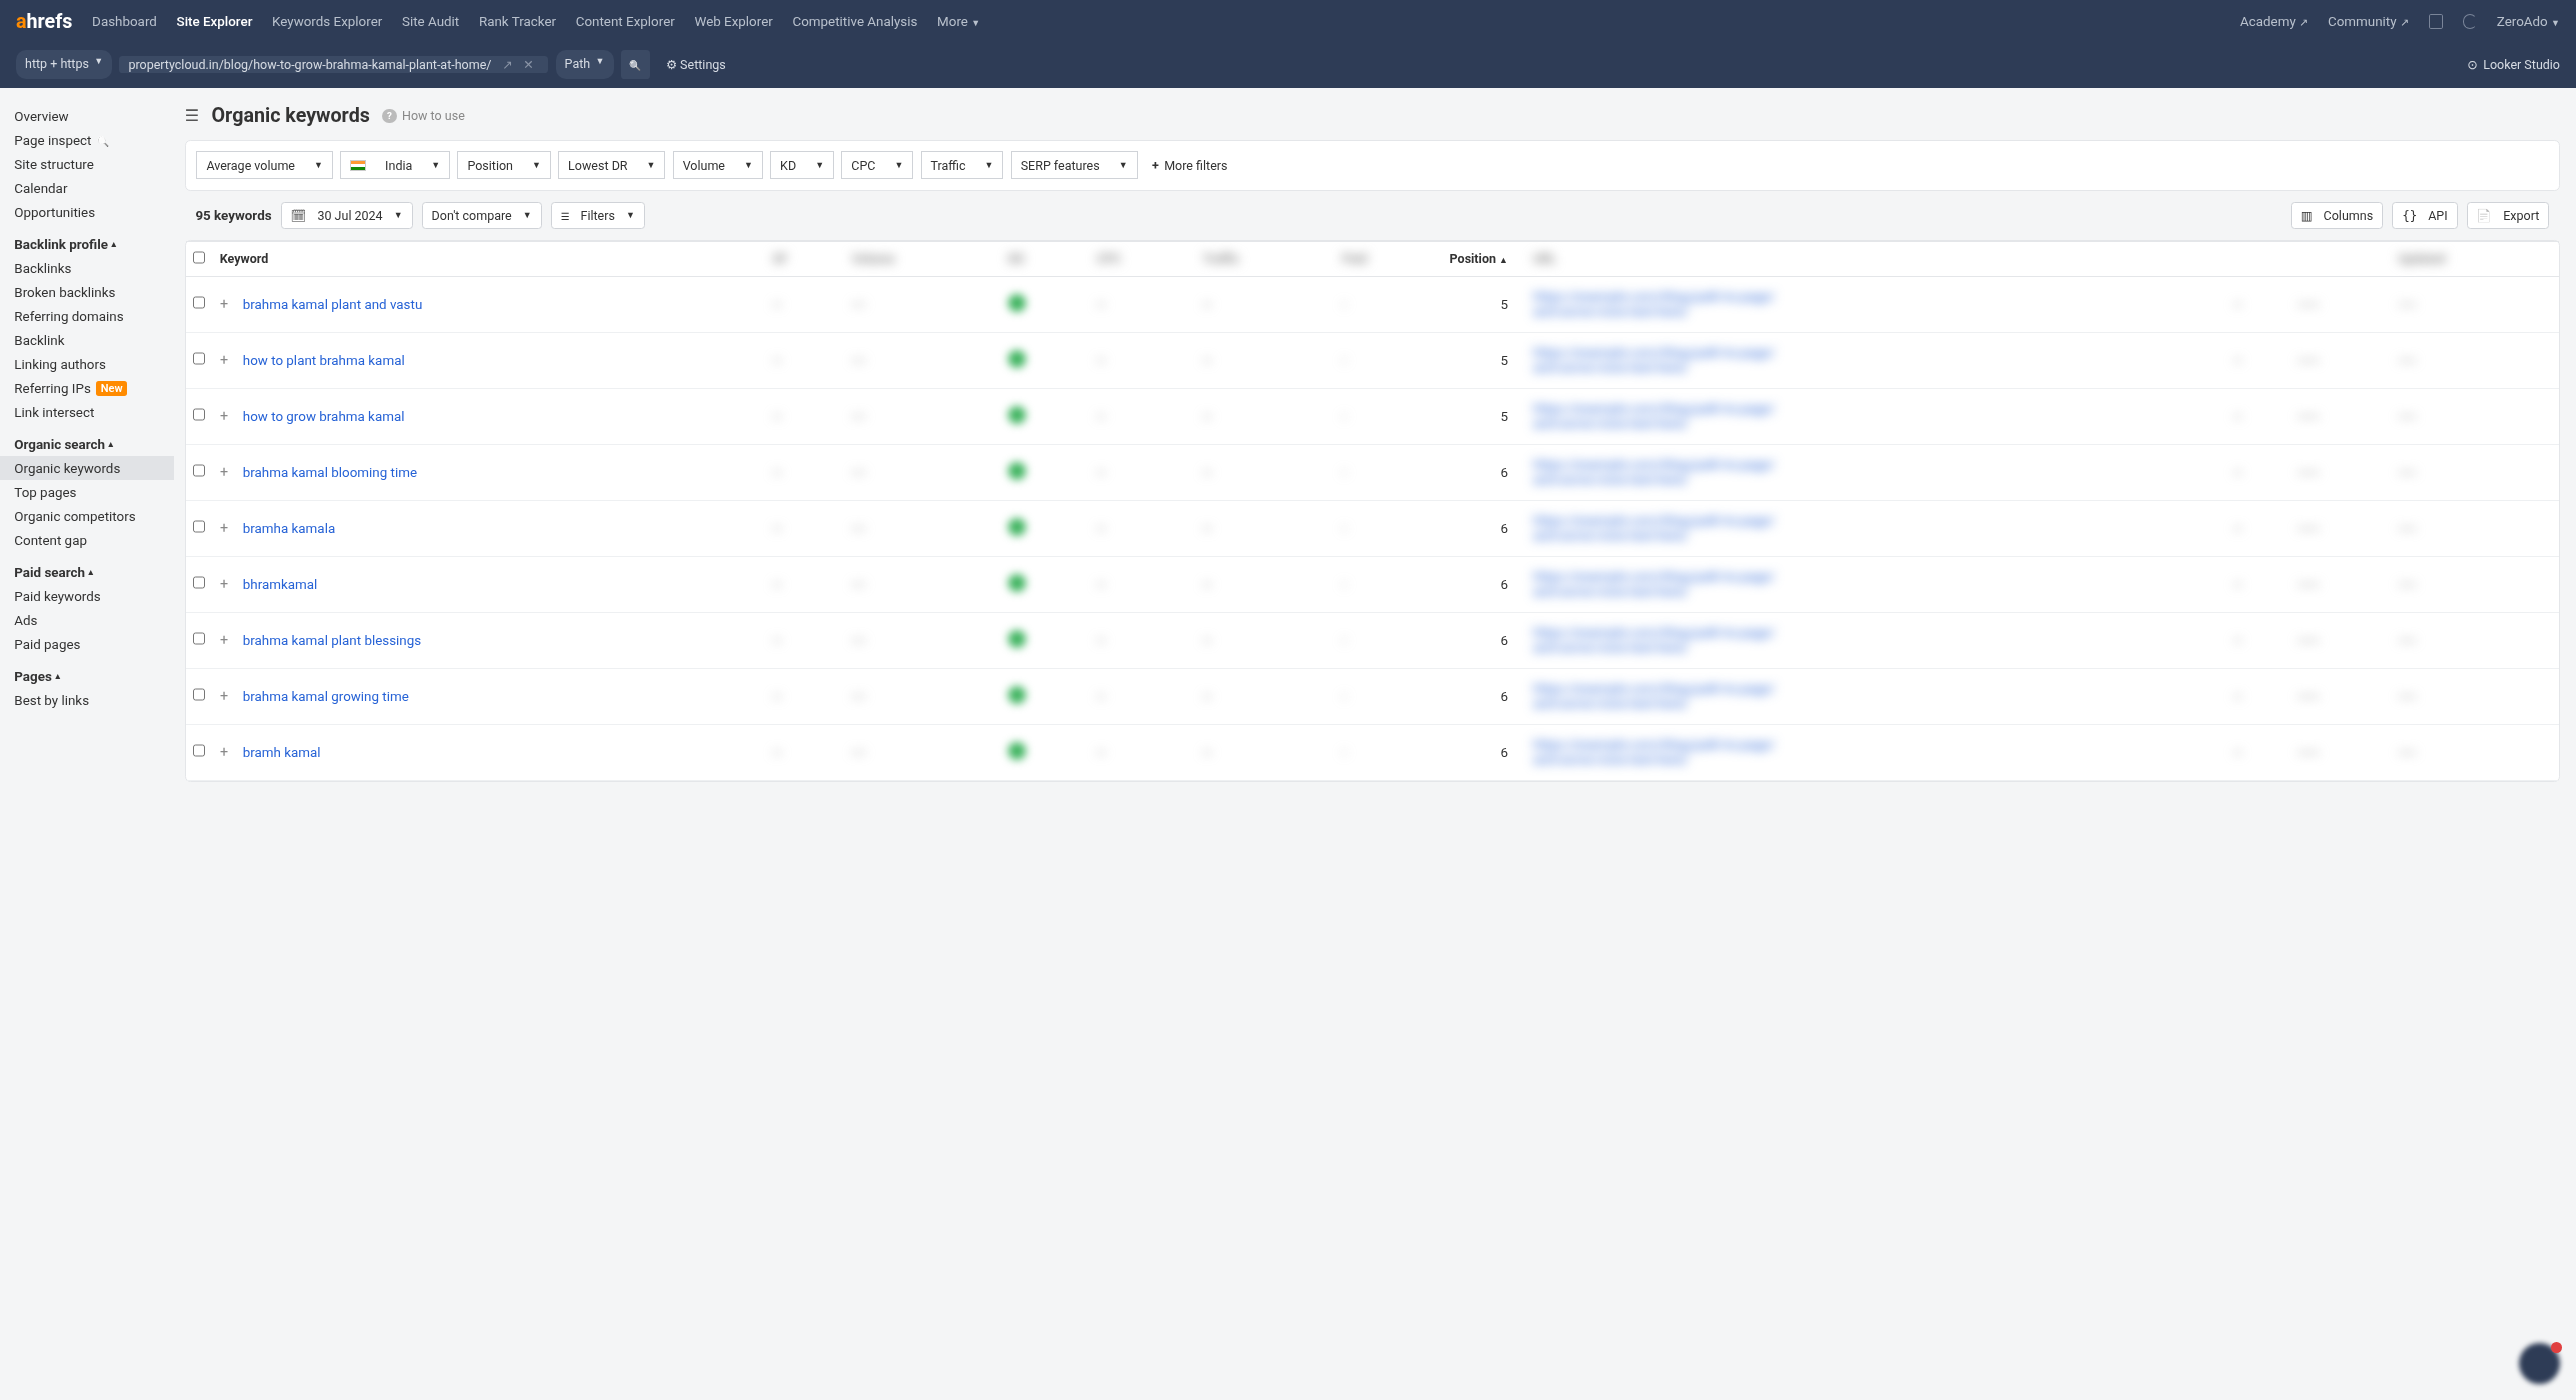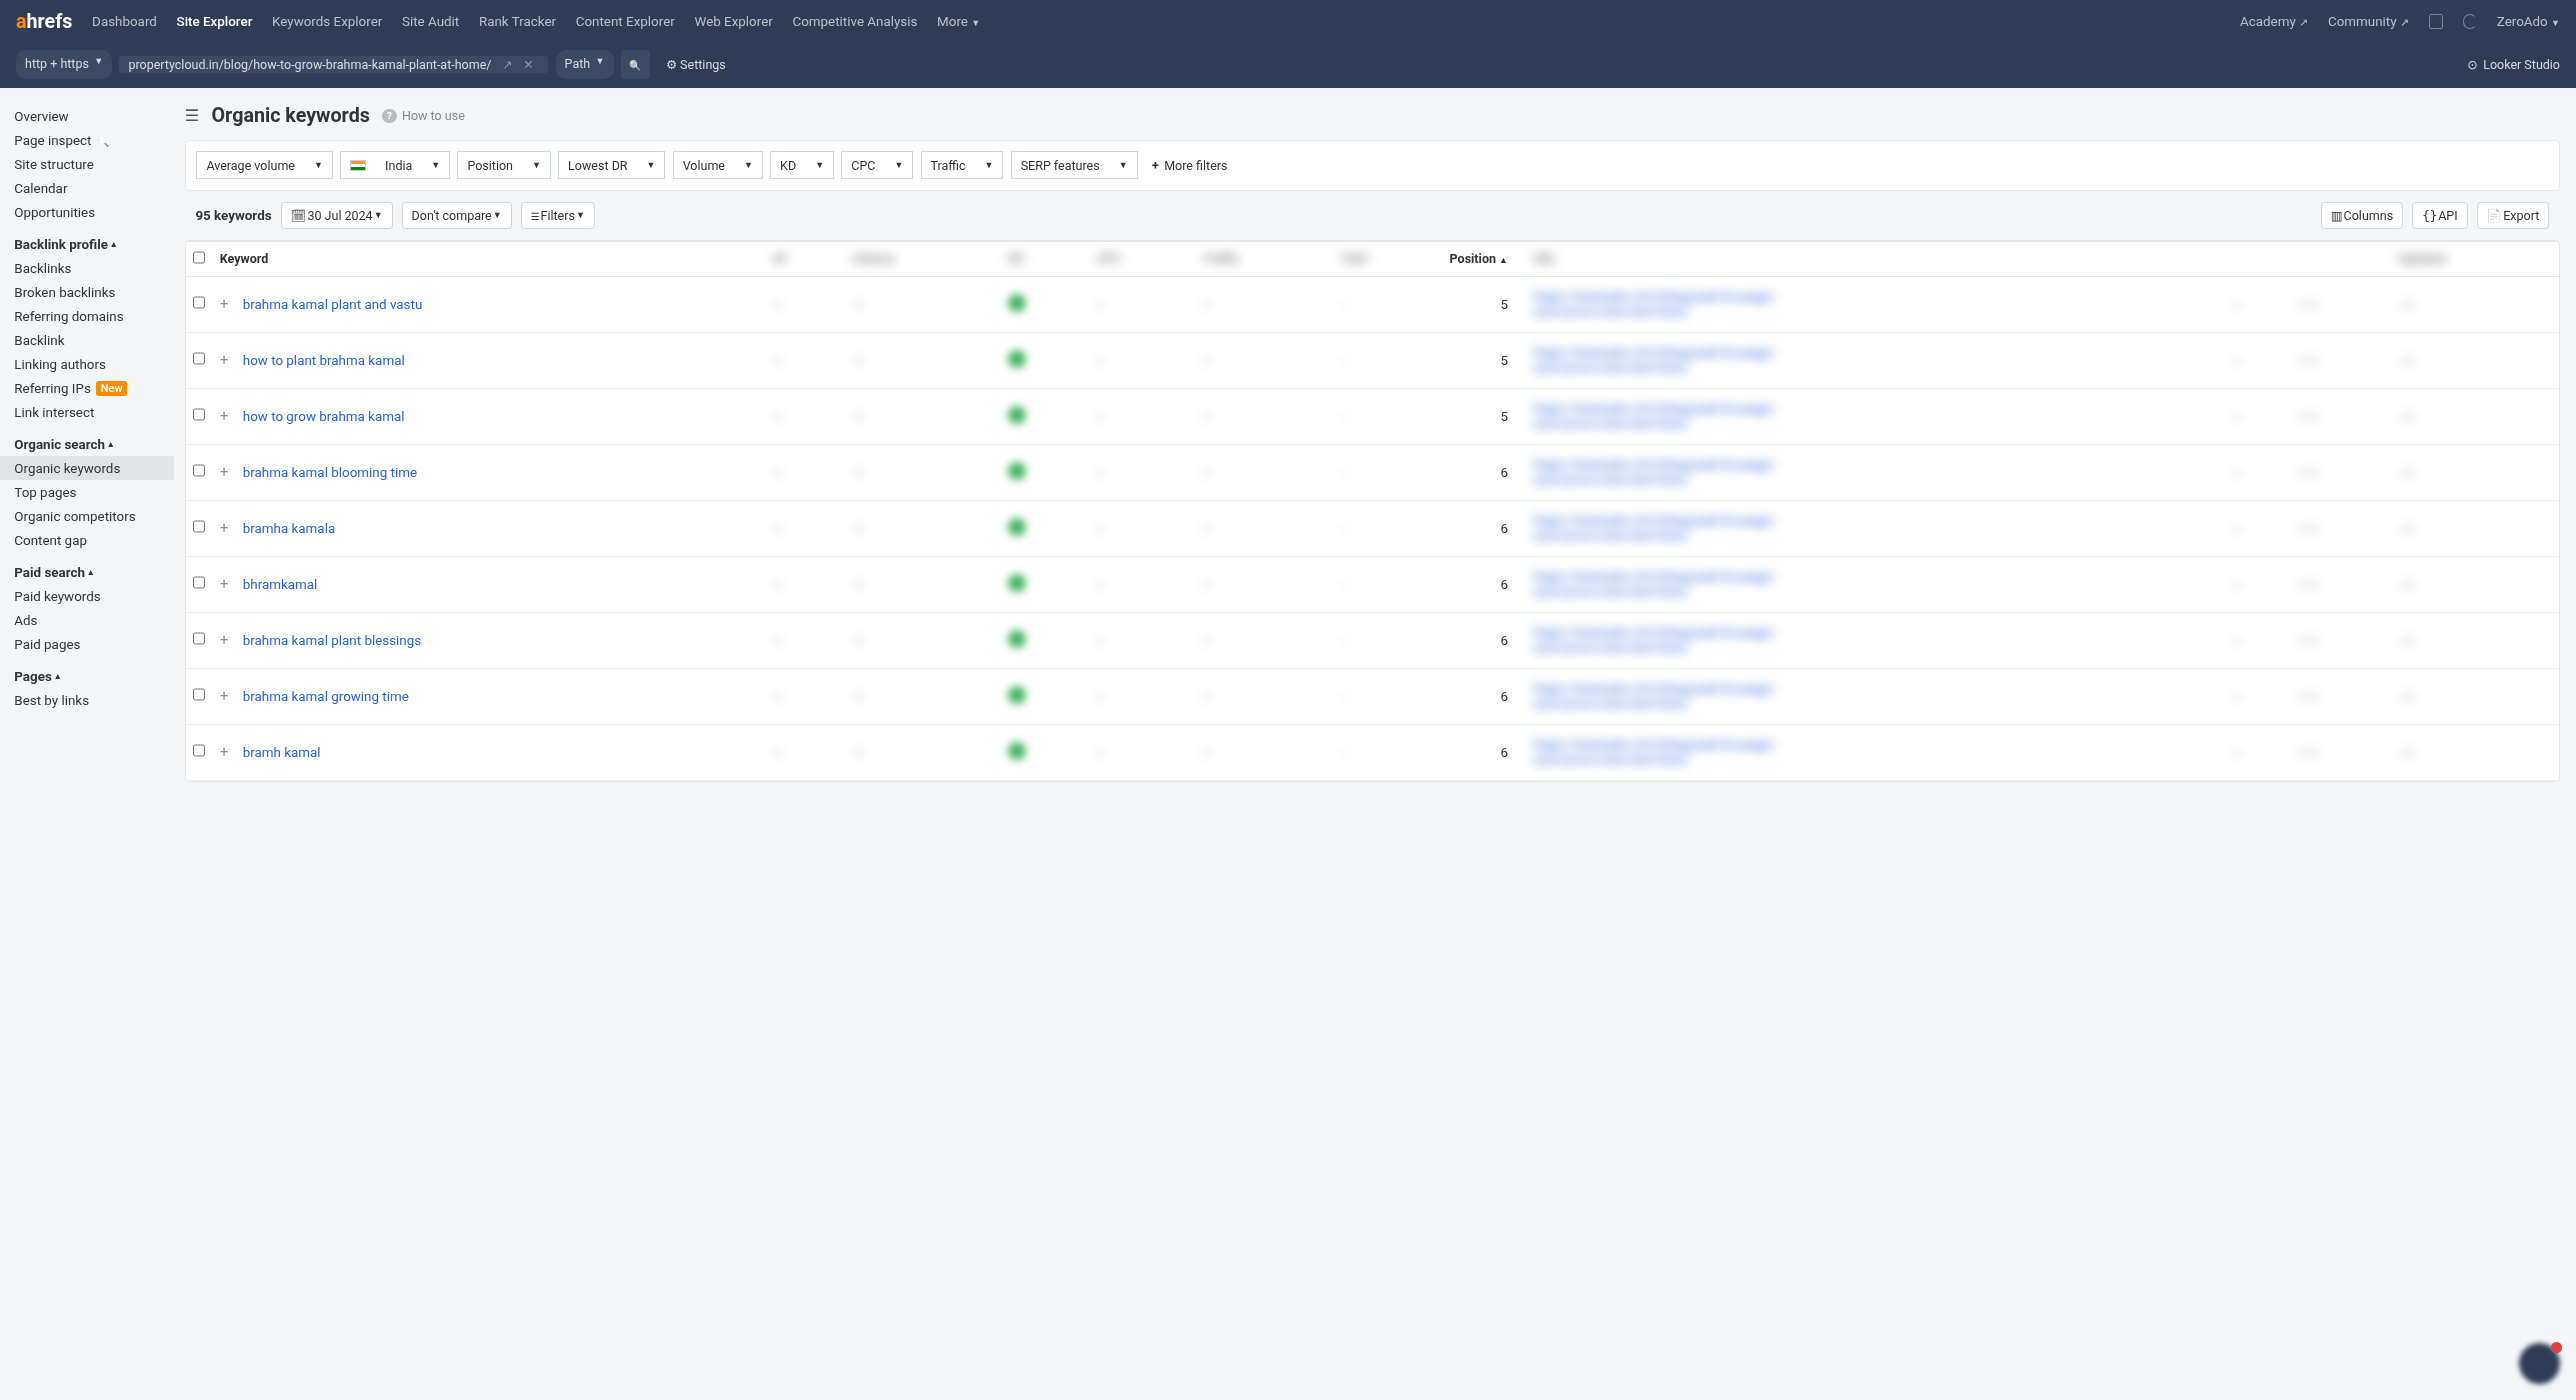"30 Jul 2024" .controls .ctrl-btn { gap: 1px -> 11px }
